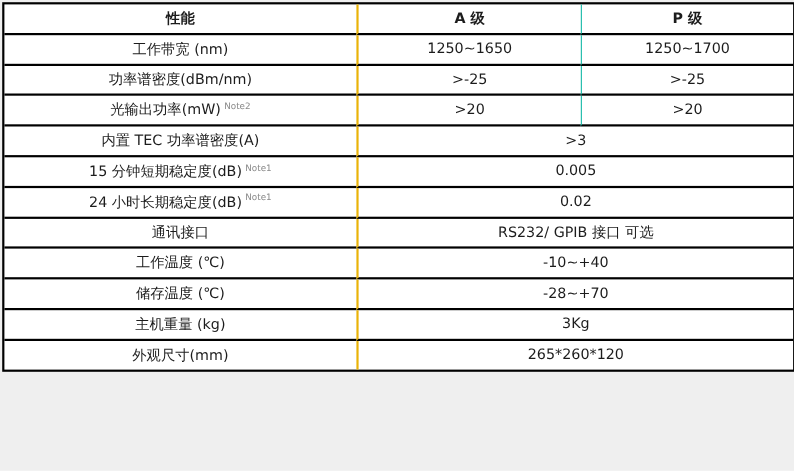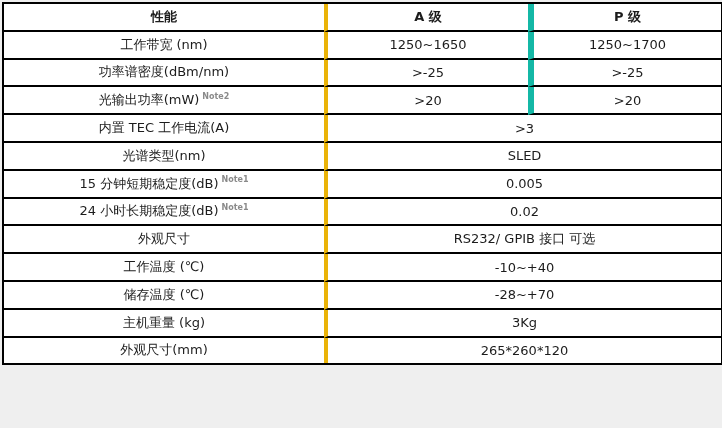"A 级" .c2 { border-left: 4px solid #eab308 -> 2px solid #eab308 }
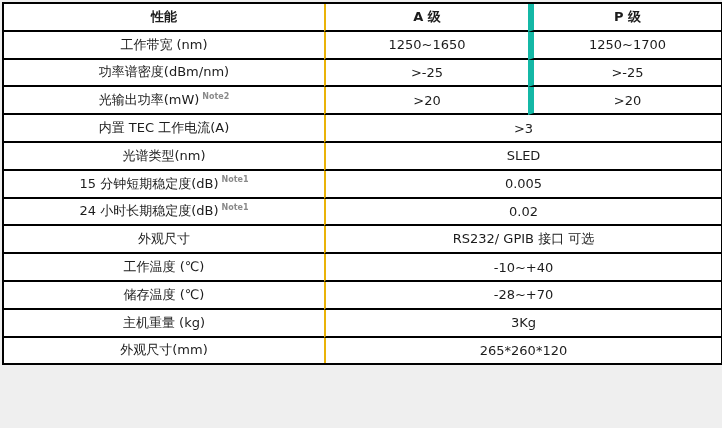"P 级" .c3 { border-left: 6px solid #14b8a6 -> 1px solid #14b8a6 }
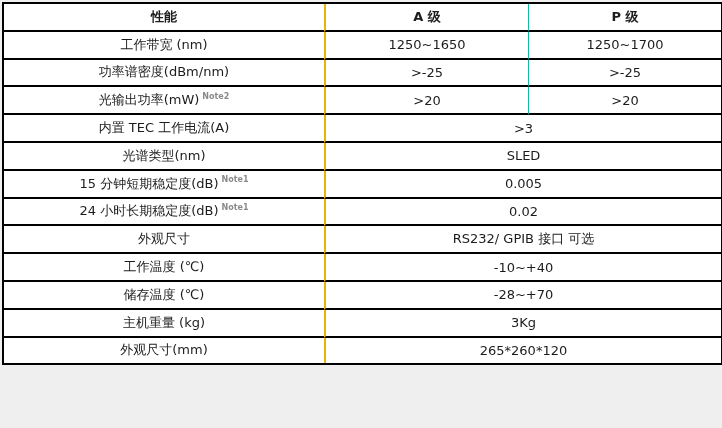"Note2" sup.note { font-weight: bold -> none }
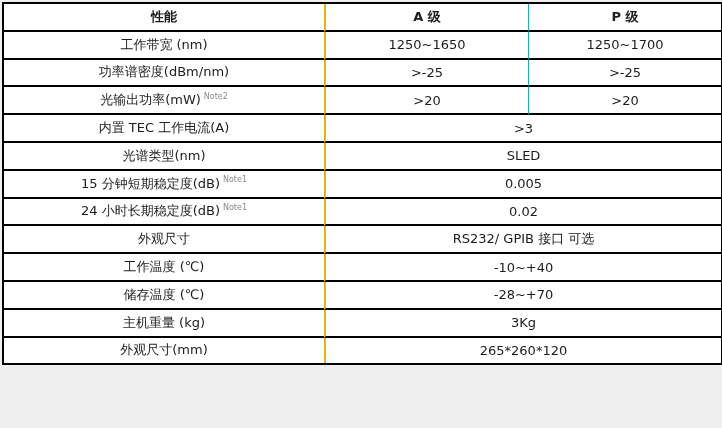"内置 TEC 工作电流(A)" span { text: 工作电流 -> 功率谱密度 }
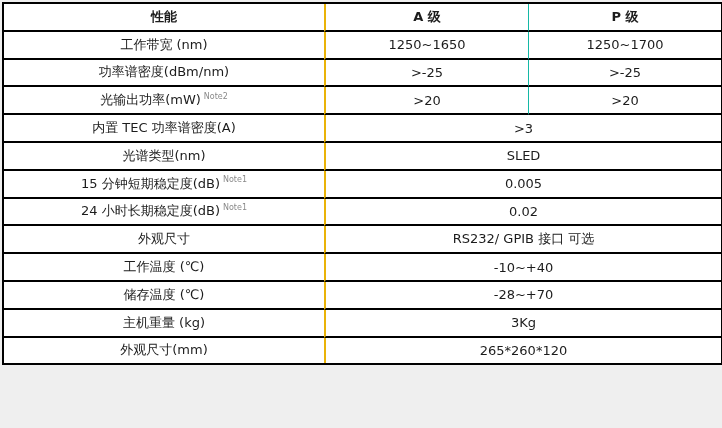"光谱类型(nm)" tr { html: <tr> <td><span>光谱类型(nm)</span></td> <td>SLED</td> </tr> -> none }
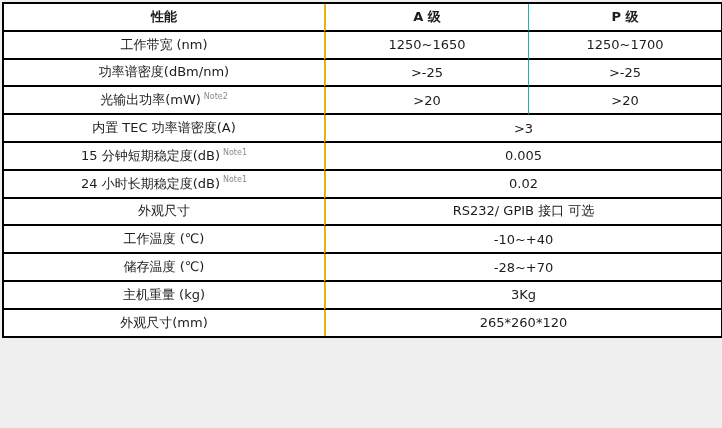"外观尺寸" span { text: 外观尺寸 -> 通讯接口 }
